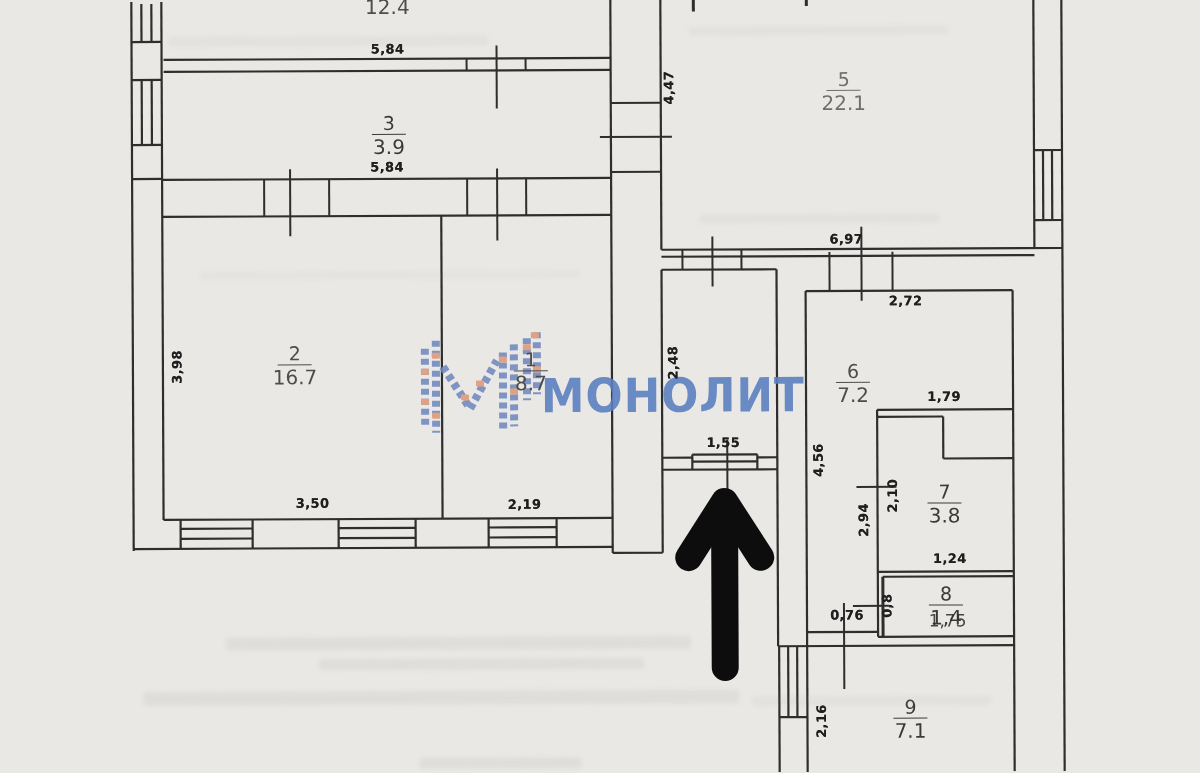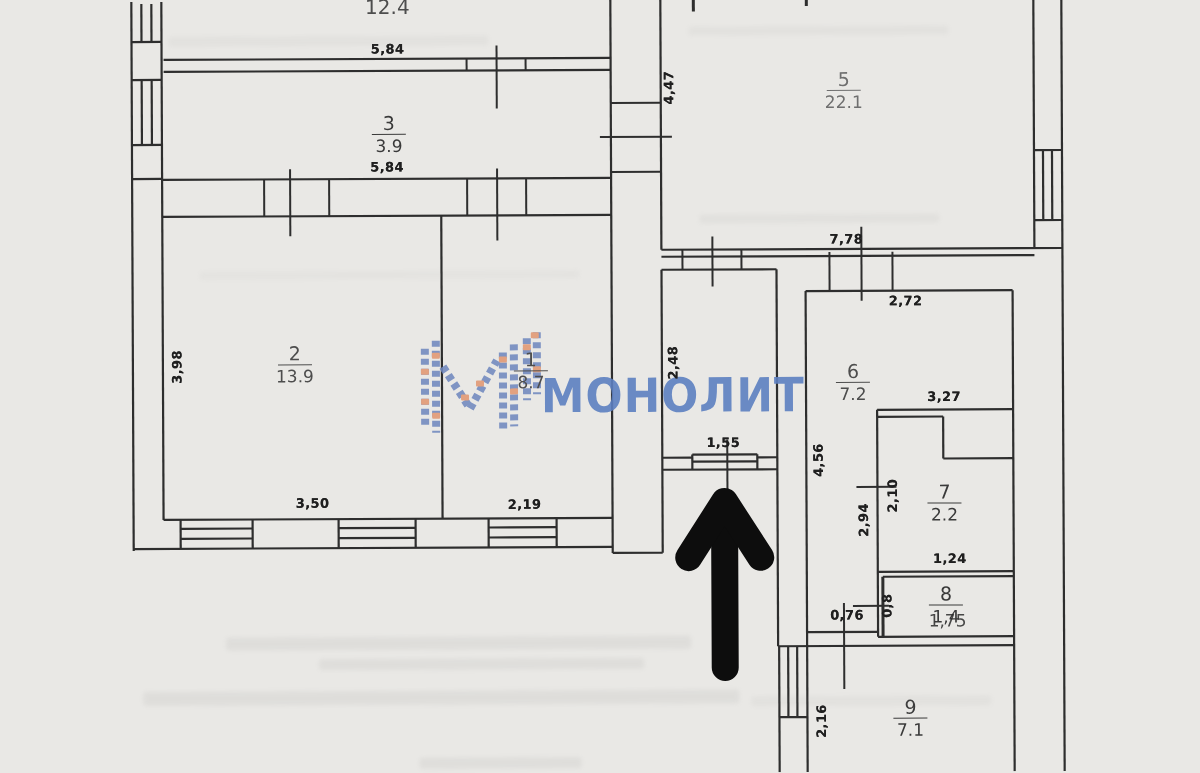"22.1" .room-label .area { font-size: 17px -> 20px }
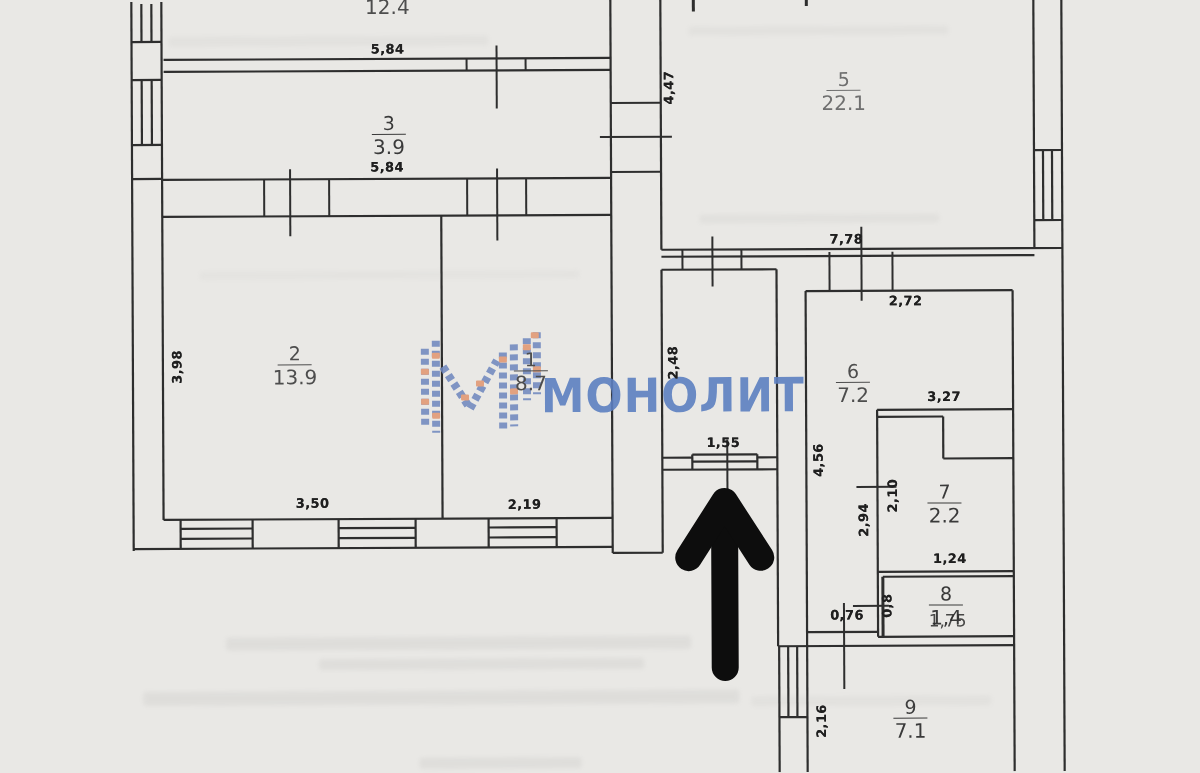"7,78" div.dim { text: 7,78 -> 6,97 }
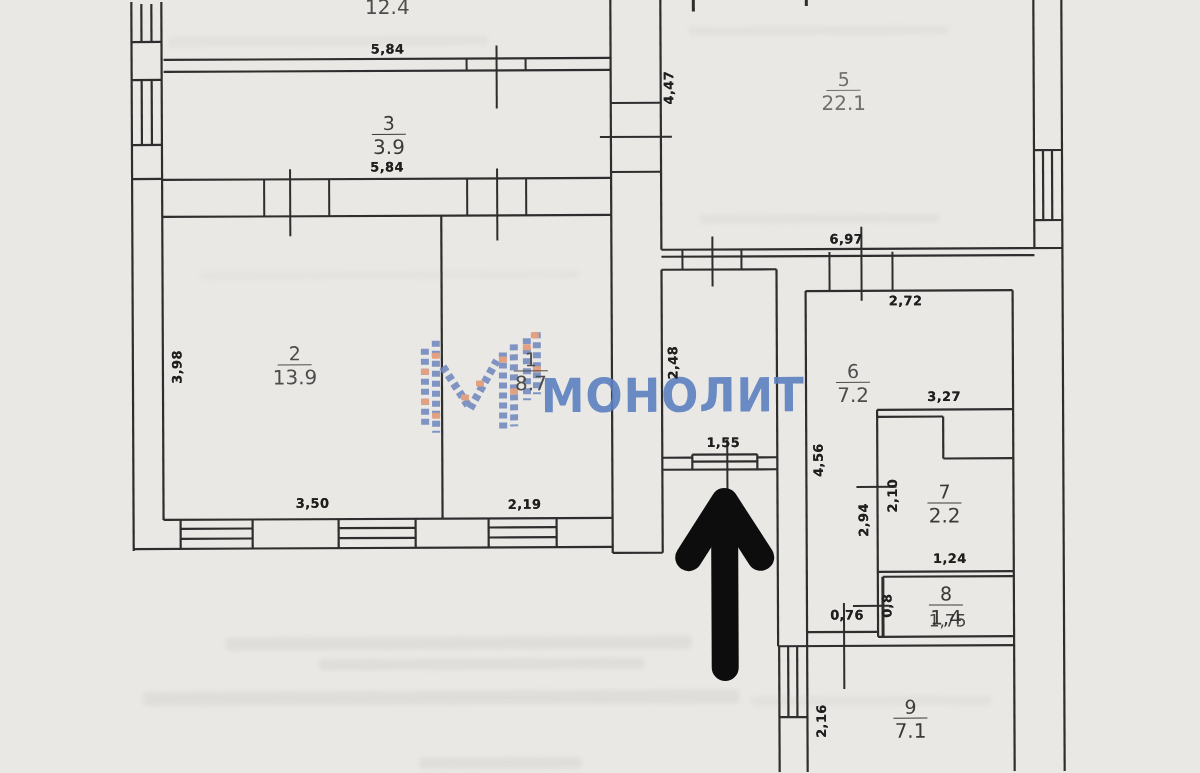"13.9" span.area { text: 13.9 -> 16.7 }
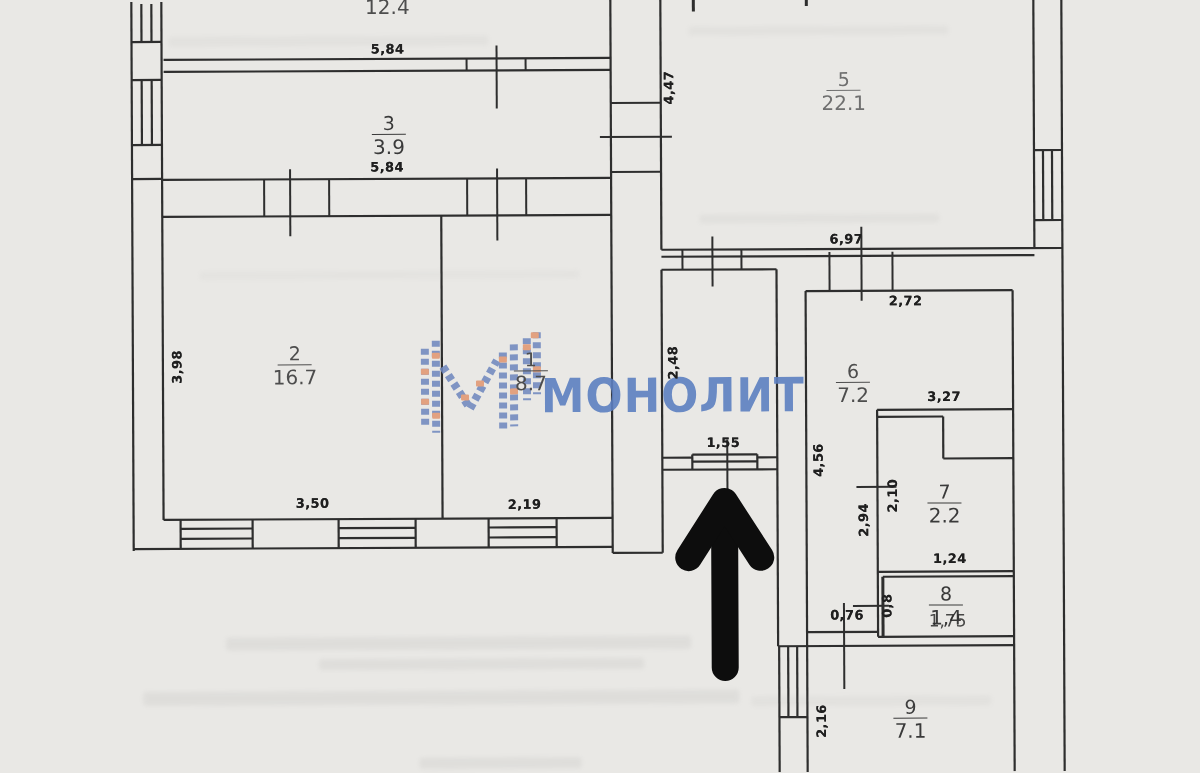"3,27" div.dim { text: 3,27 -> 1,79 }
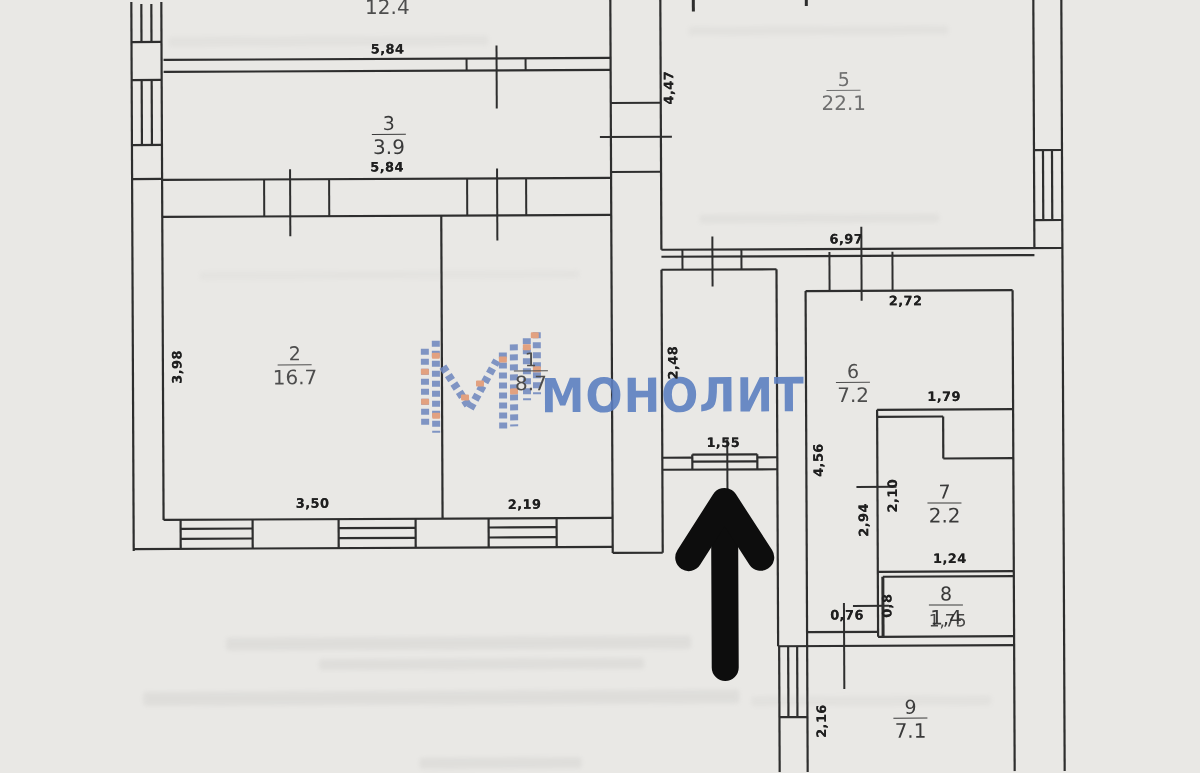"2.2" span.area { text: 2.2 -> 3.8 }
